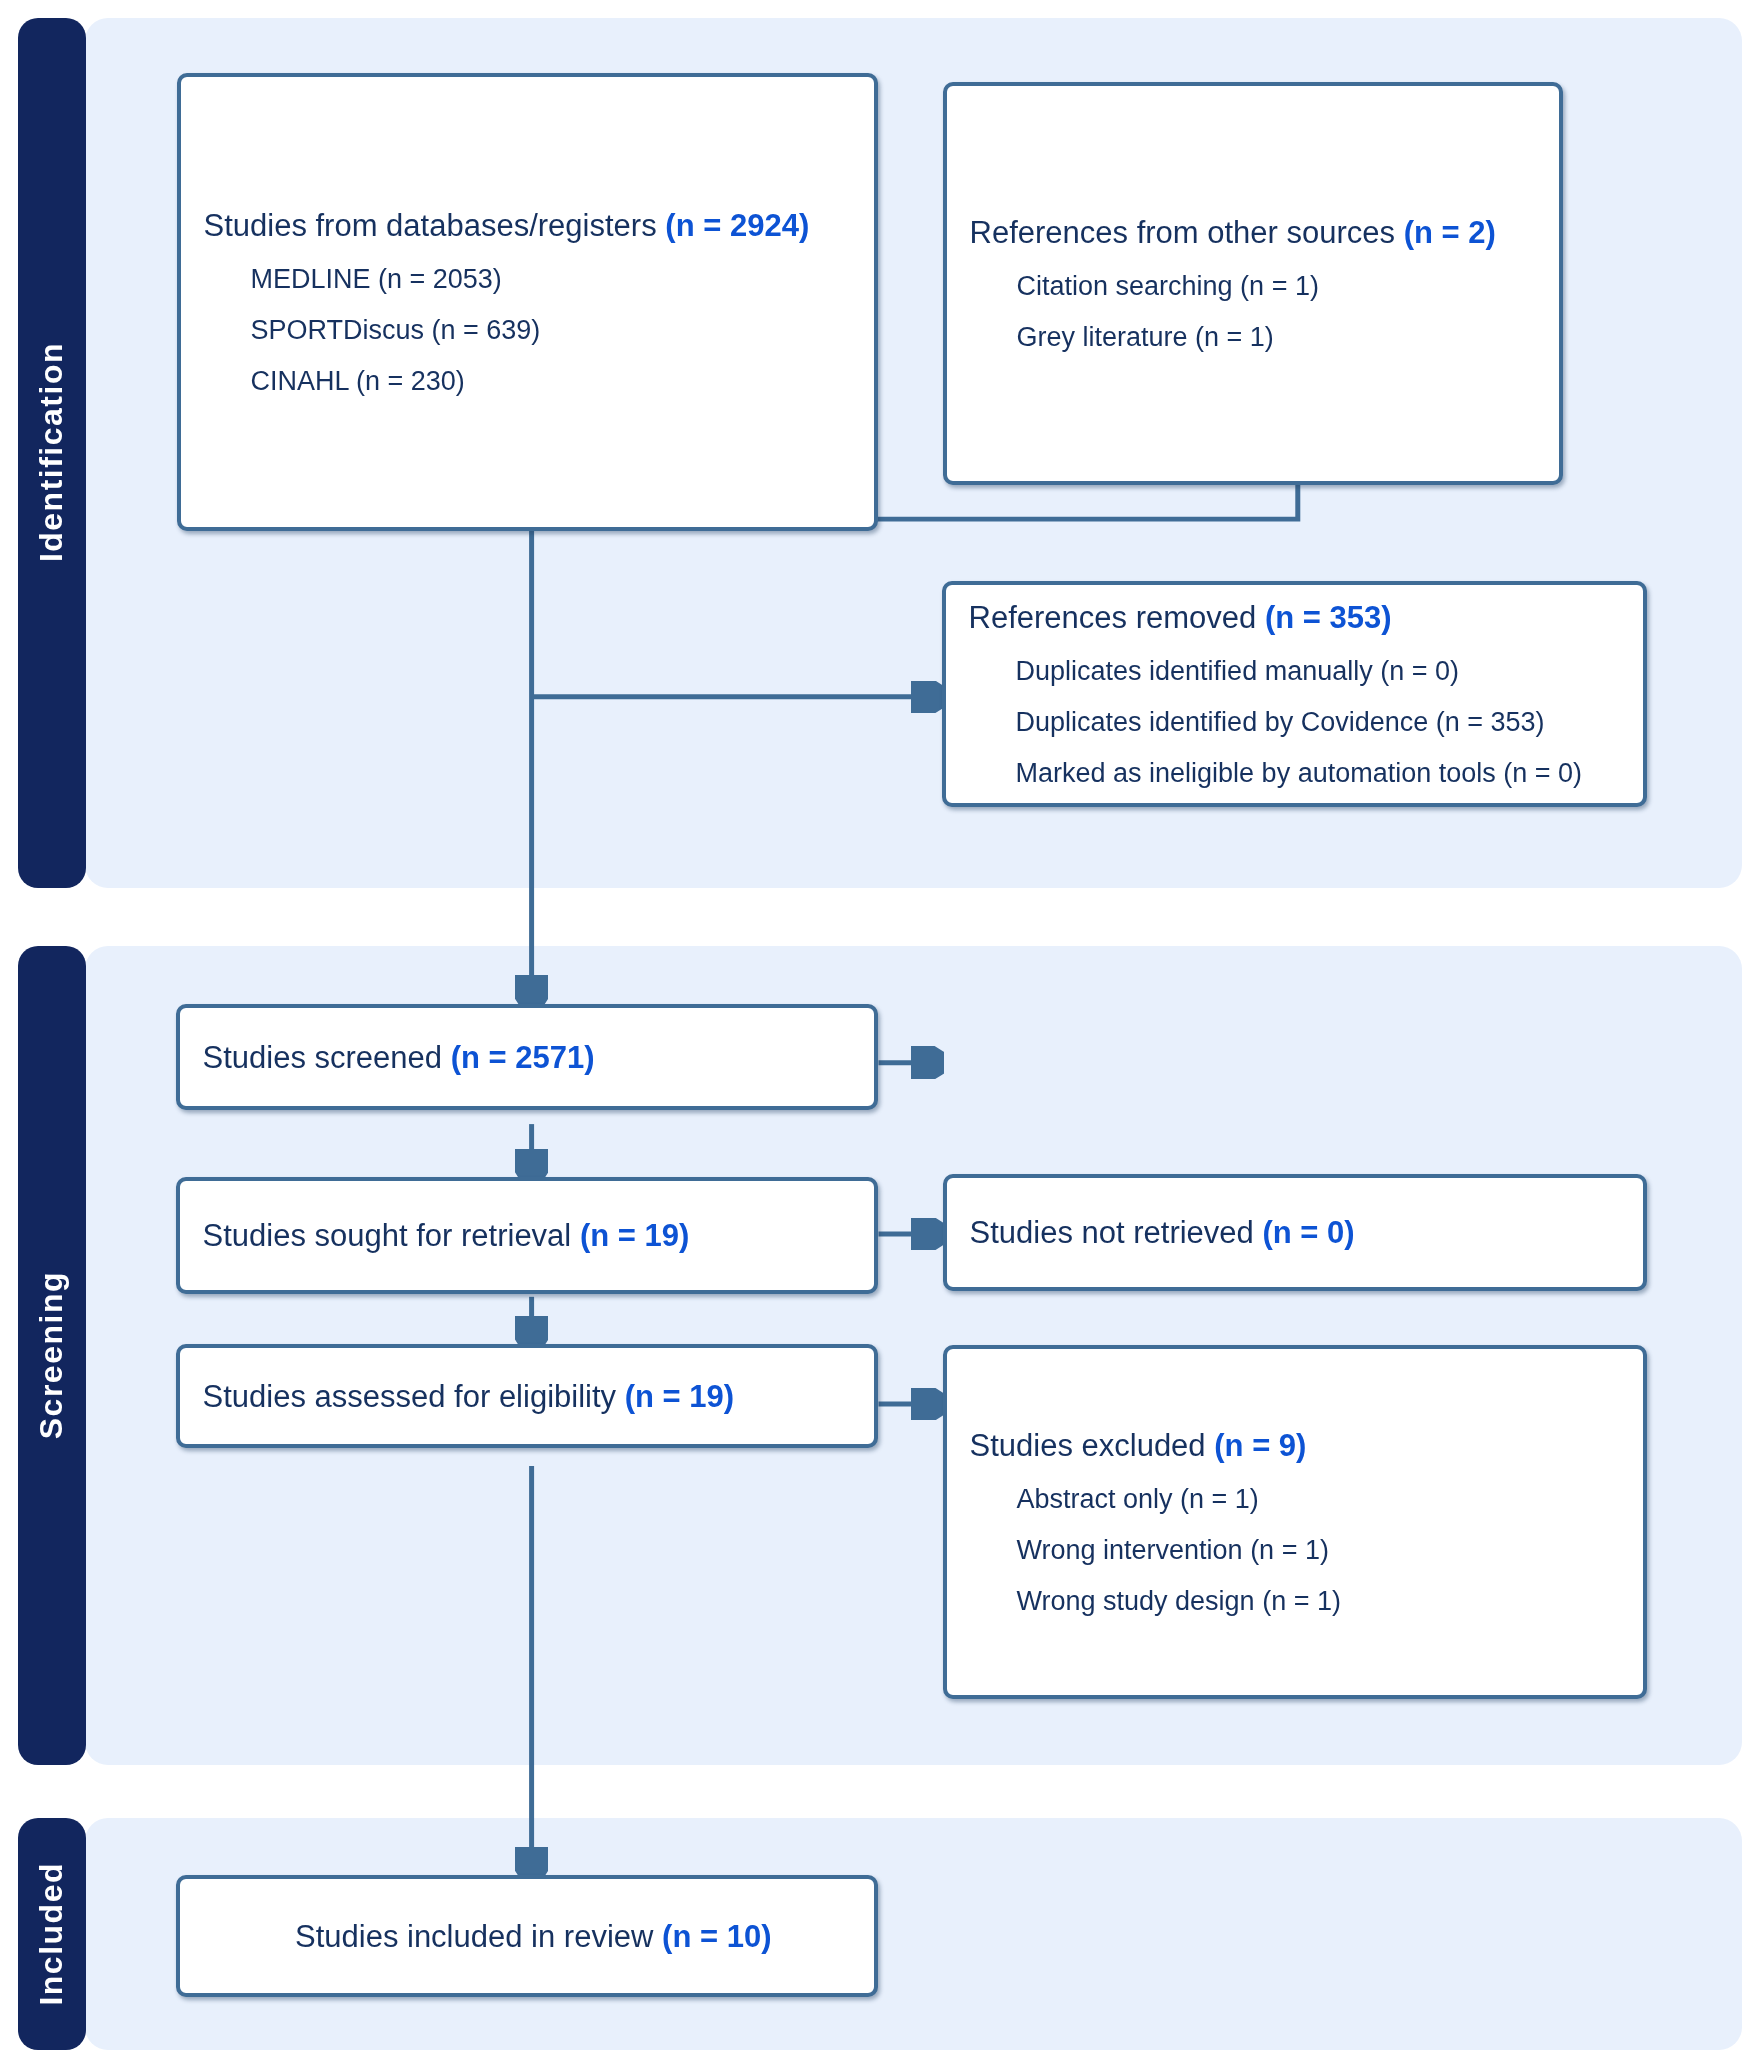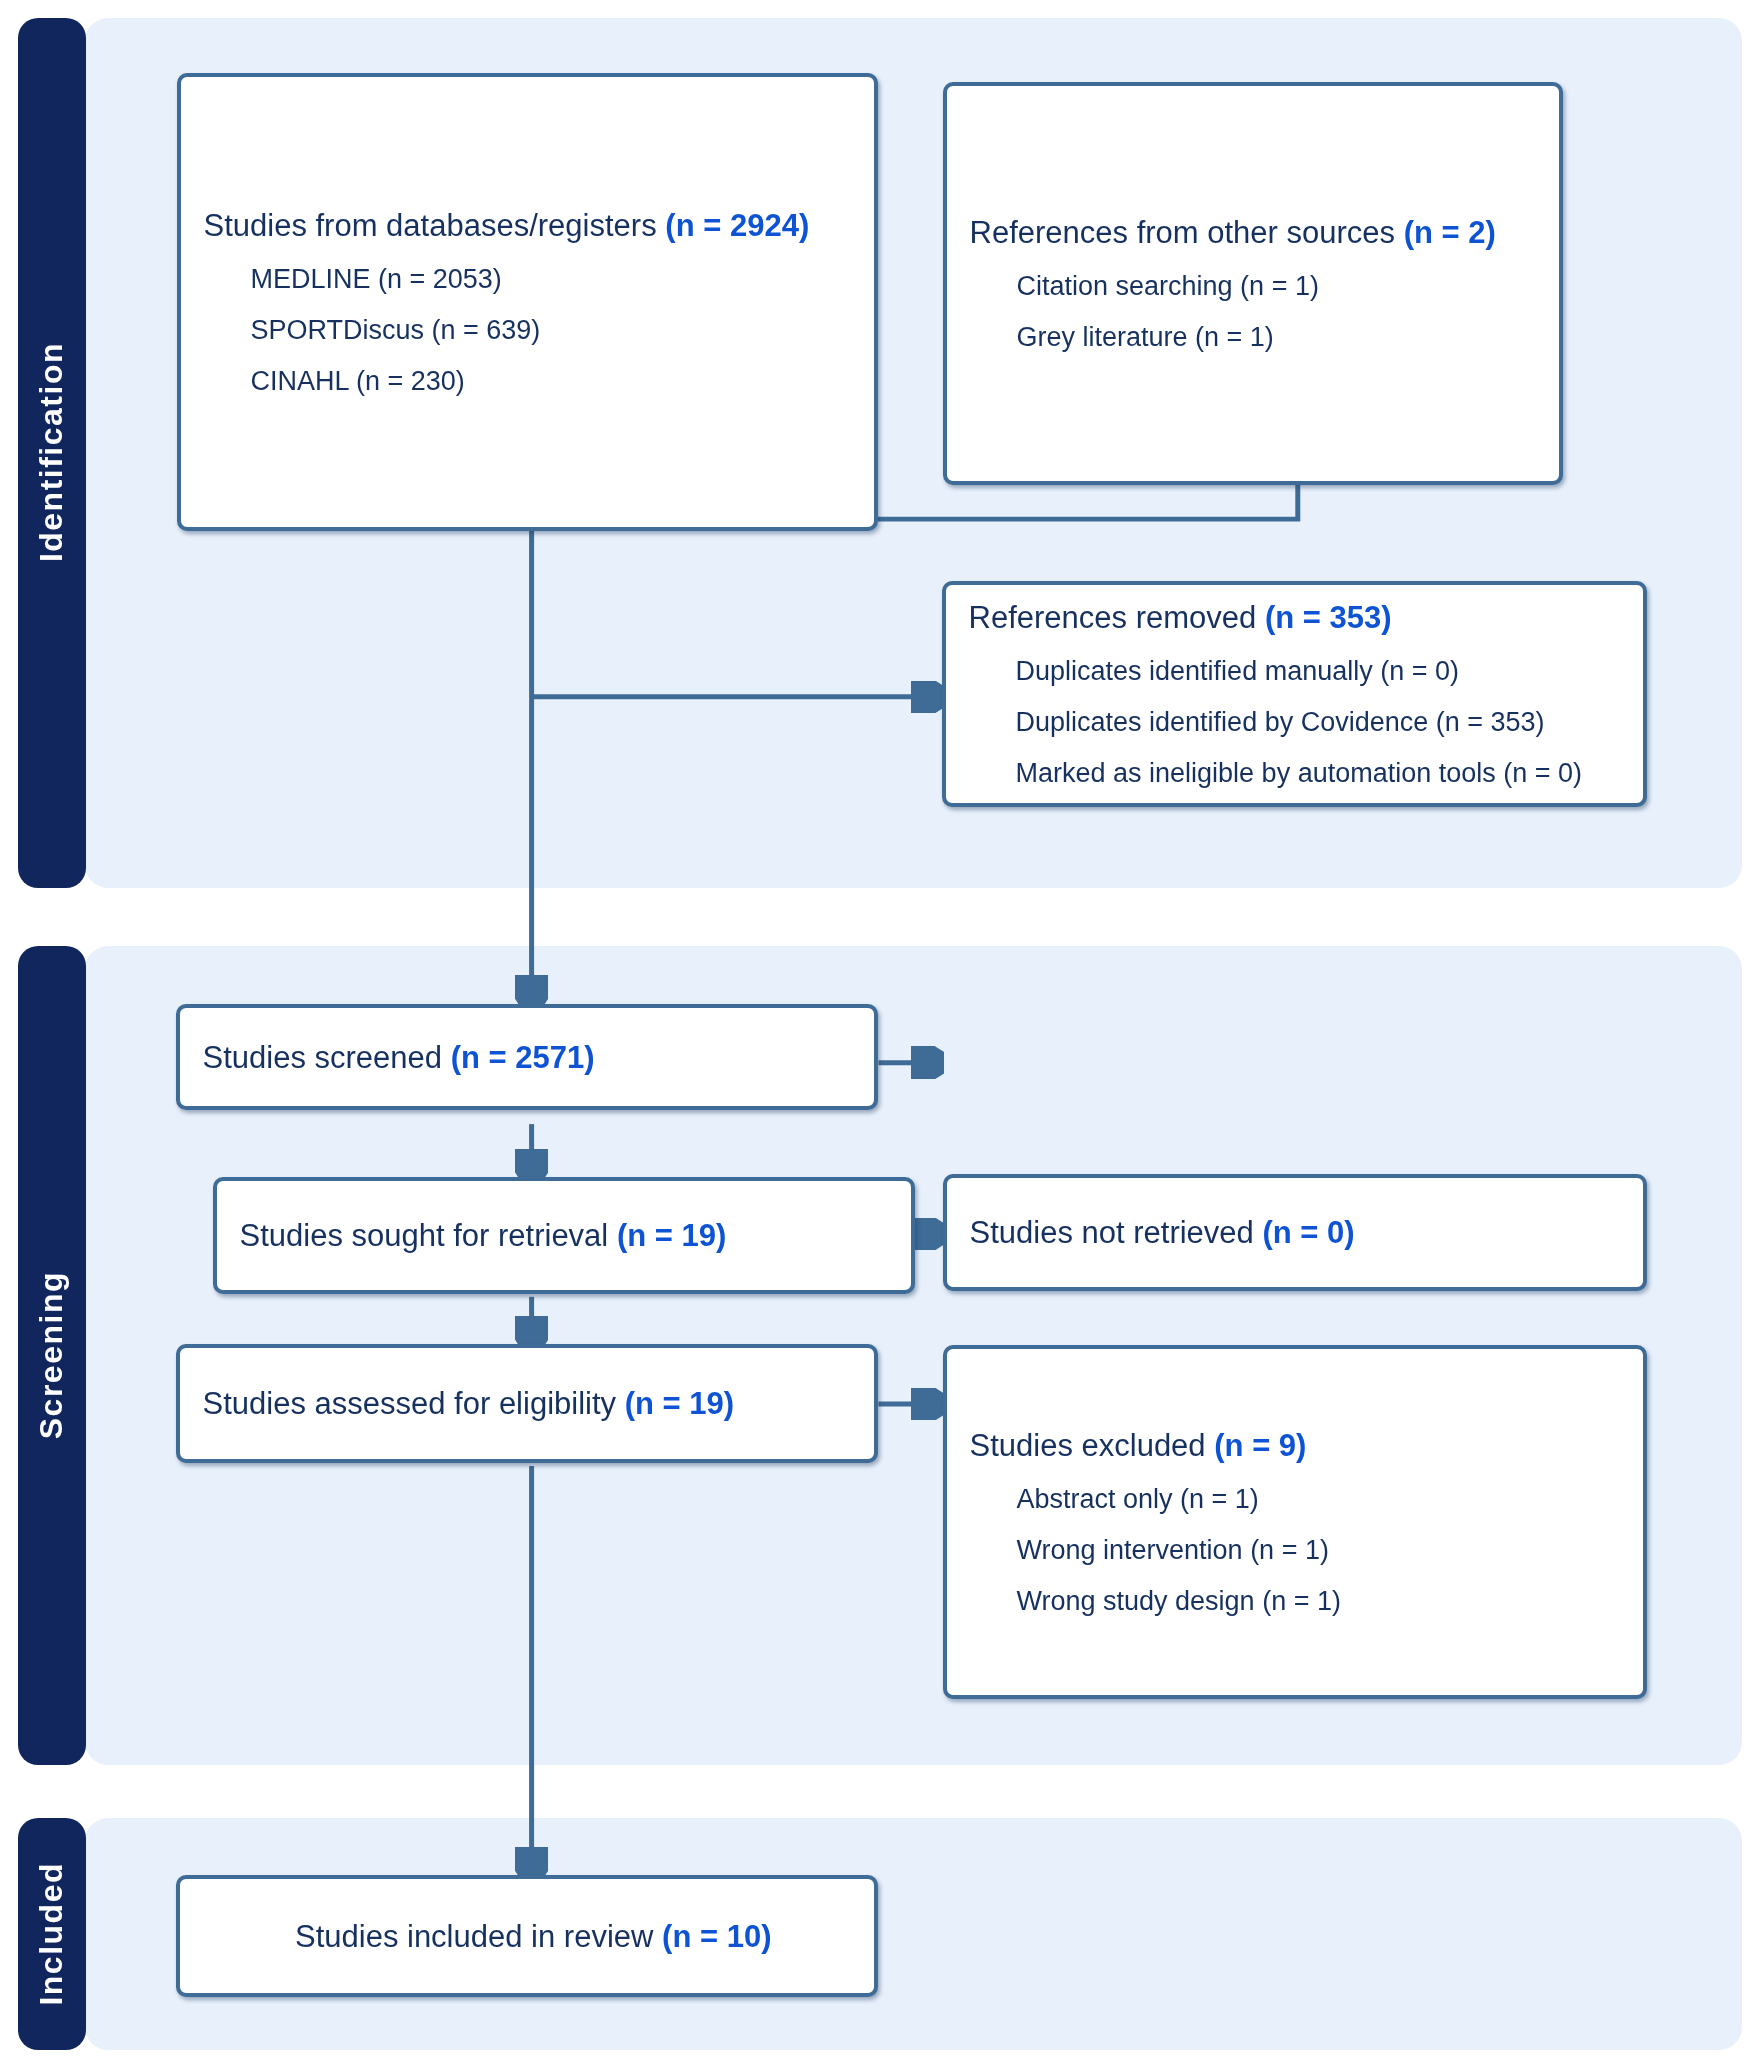"Studies sought for retrieval (n" .bx-sought { margin-left: 37px -> none }
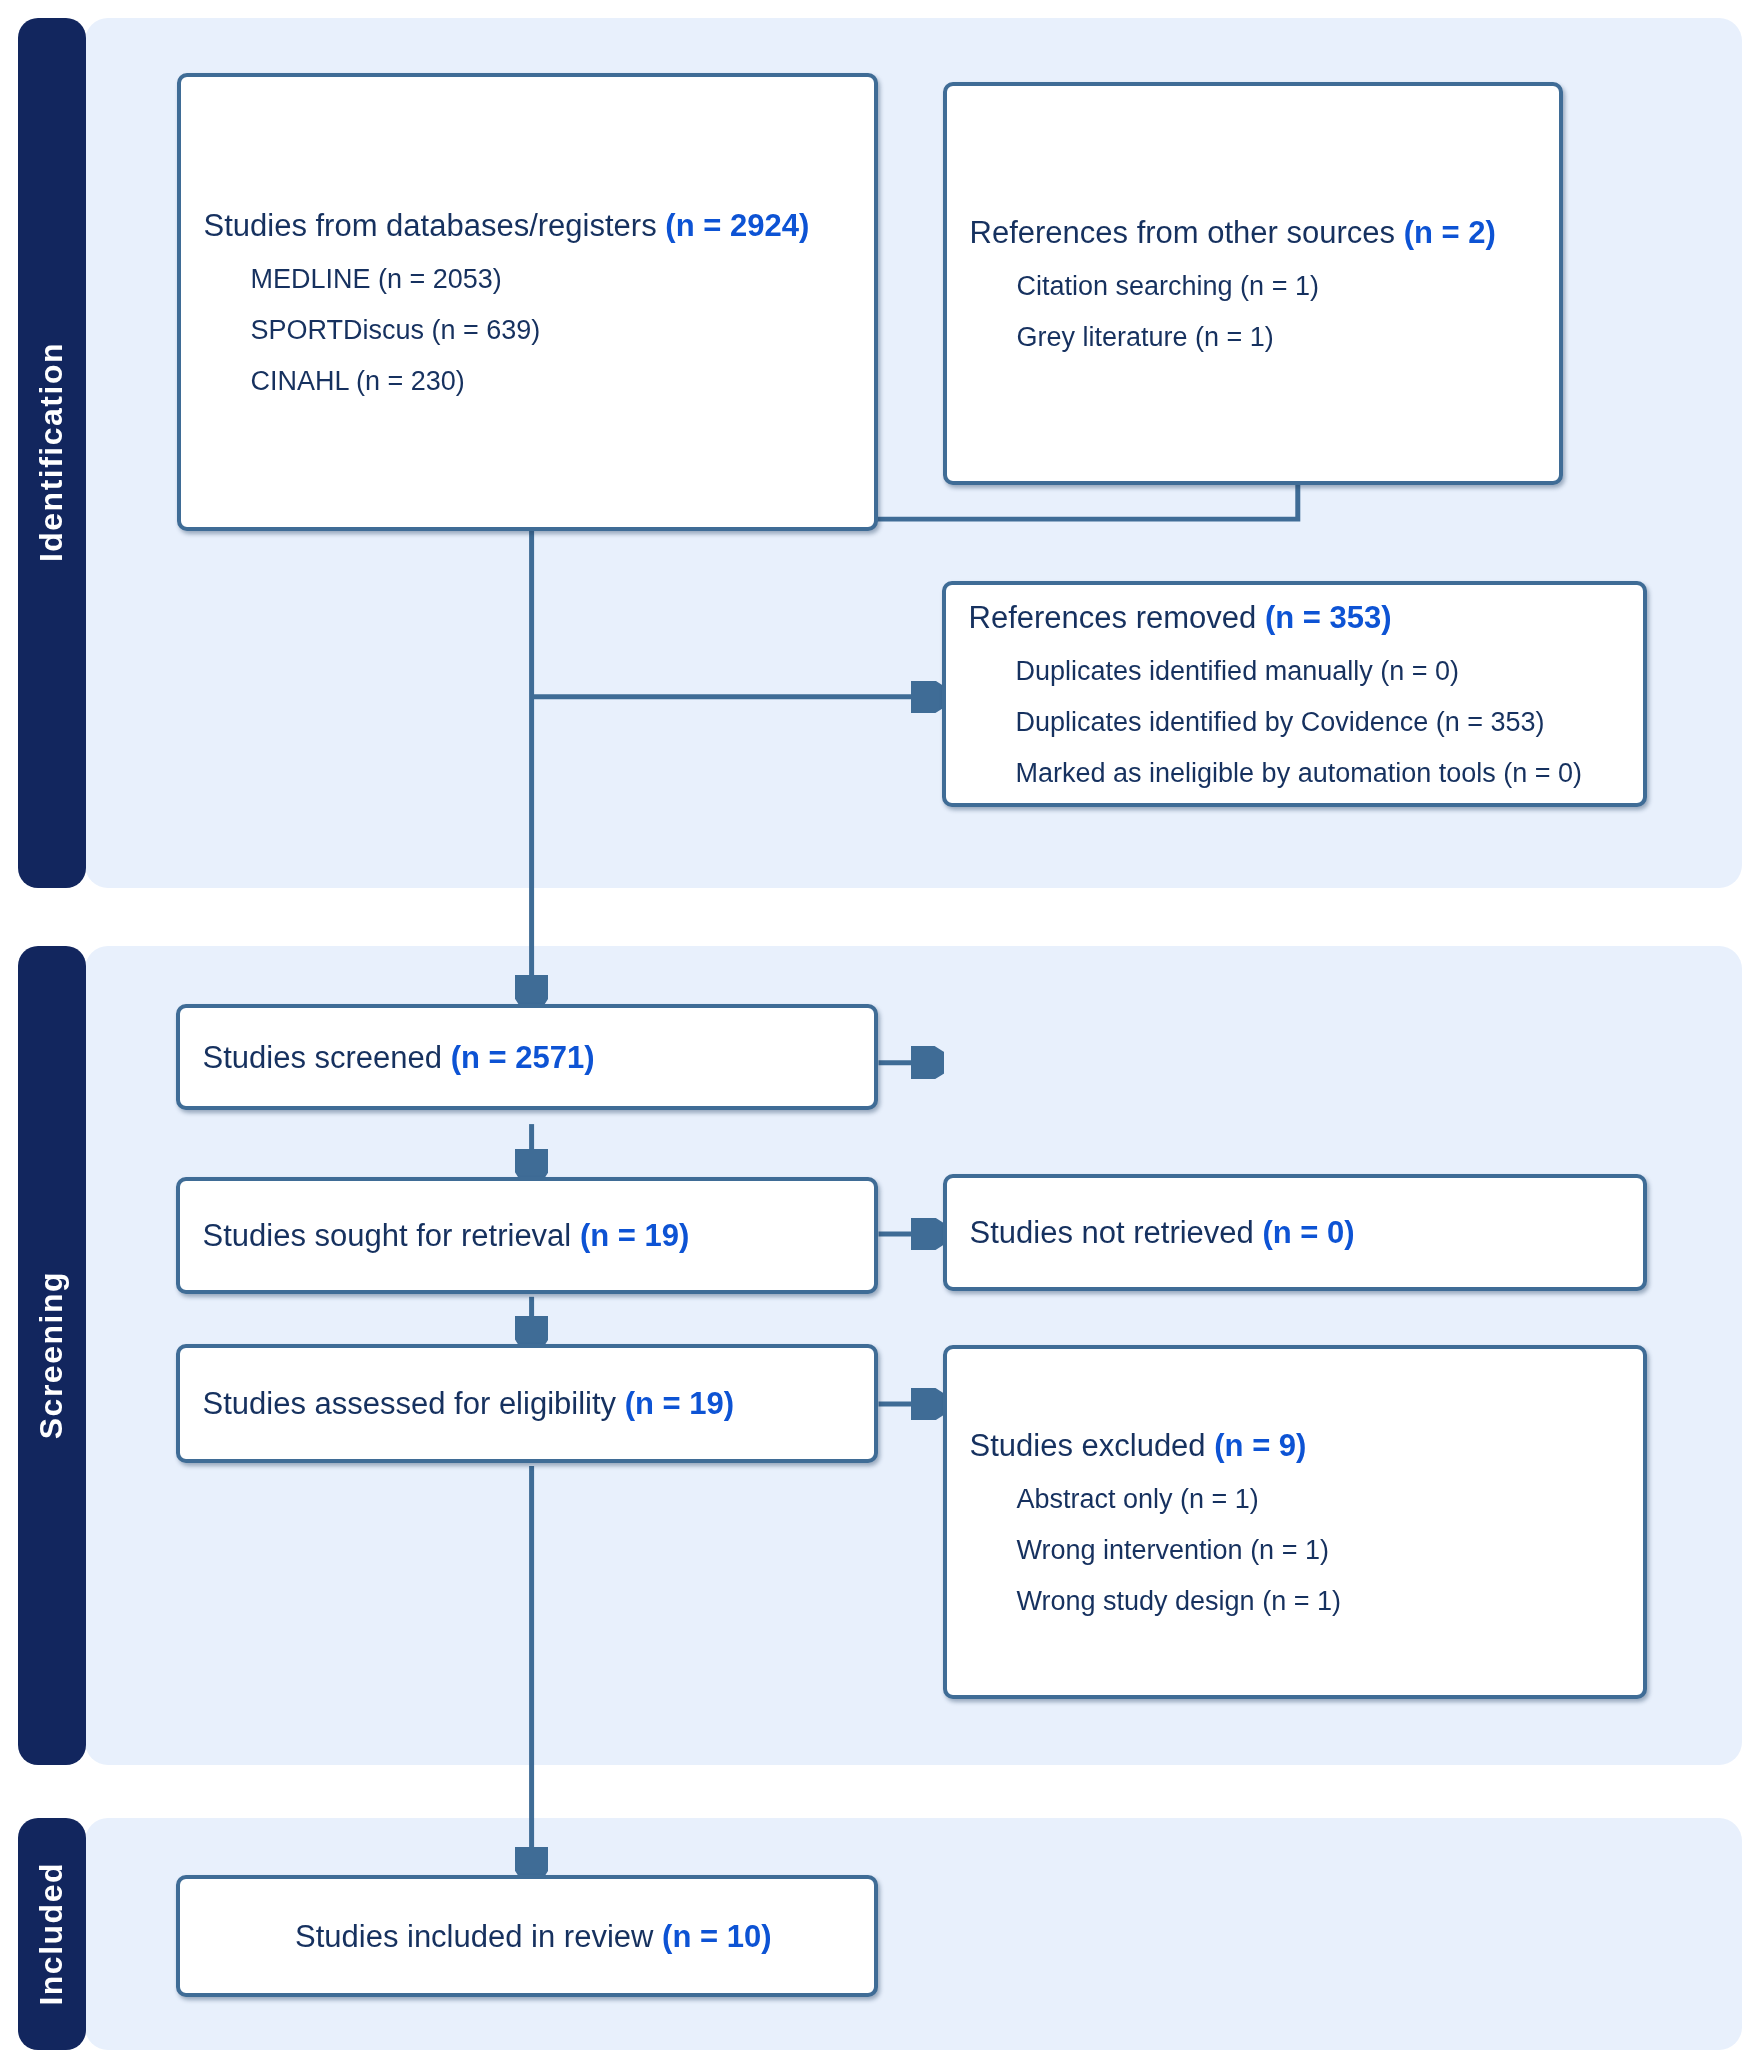"Studies assessed for eligibility (n" .bx-assessed { height: 119px -> 104px }
